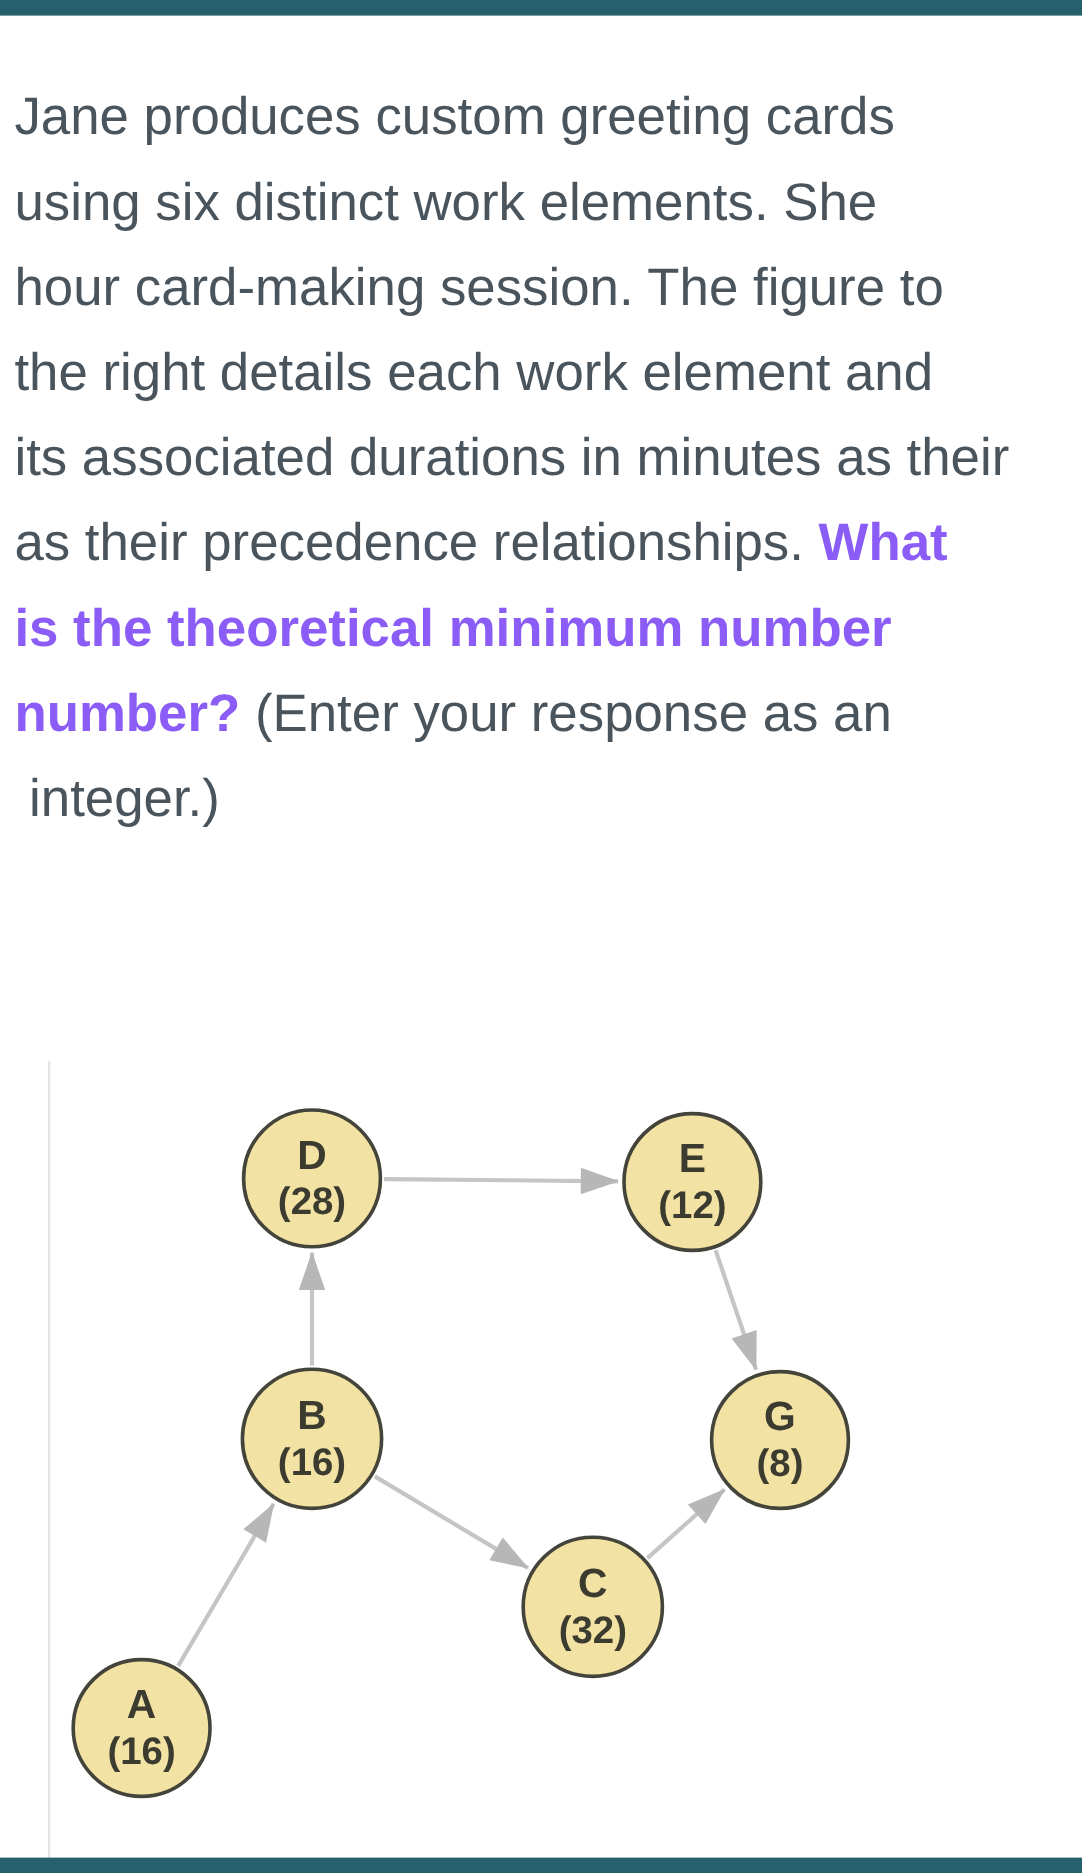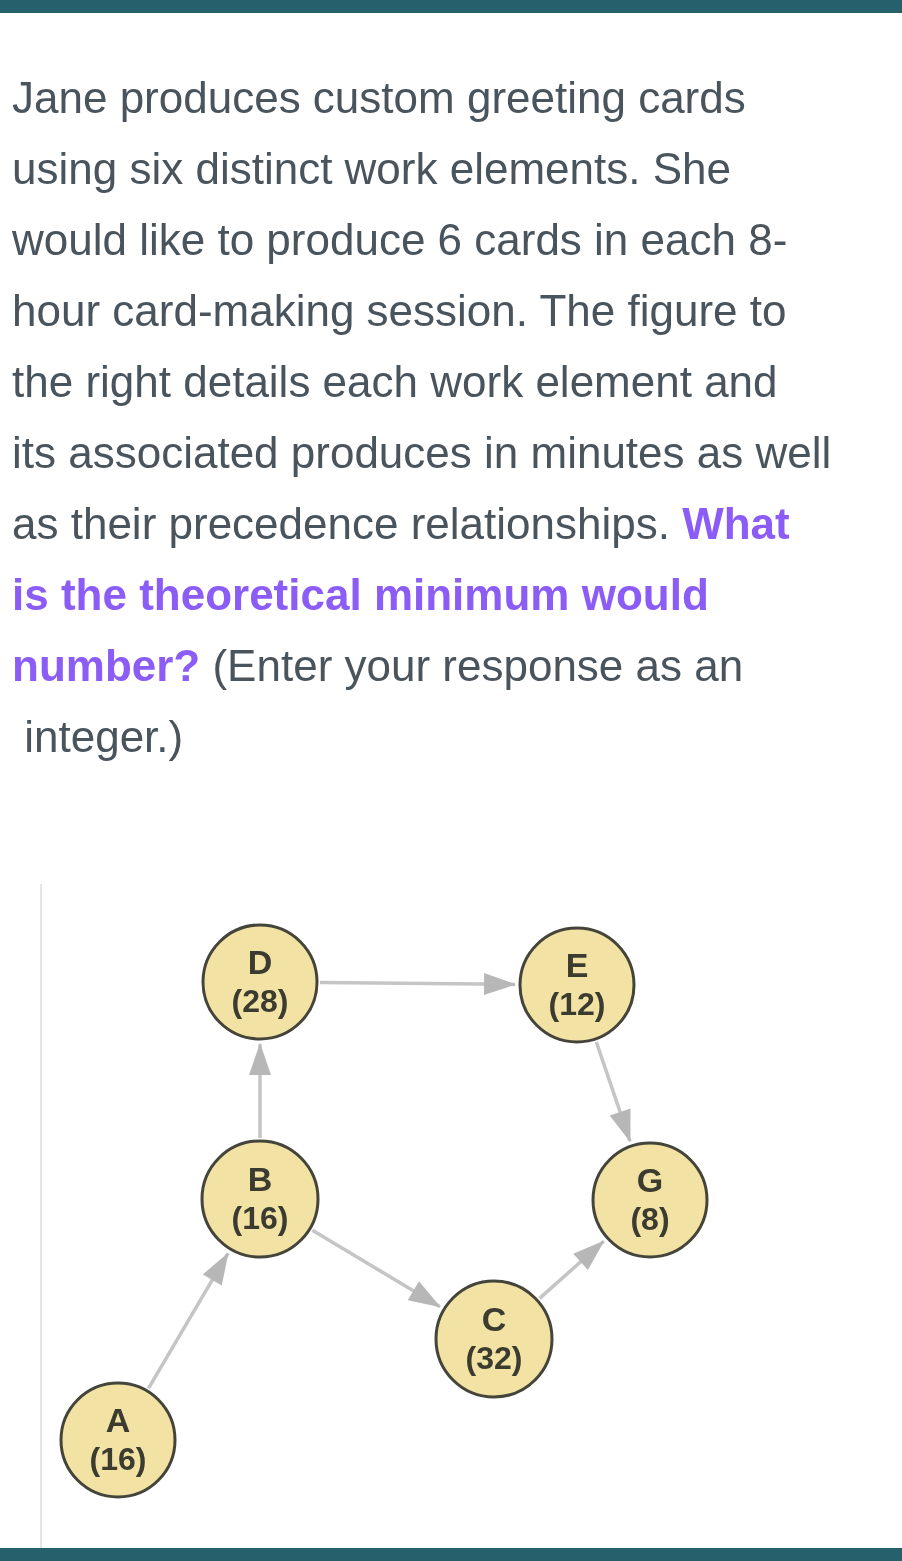"would like to produce 6" div.q-line { html: <div><span>would like to produce 6 cards in each 8-</span></div> -> none }
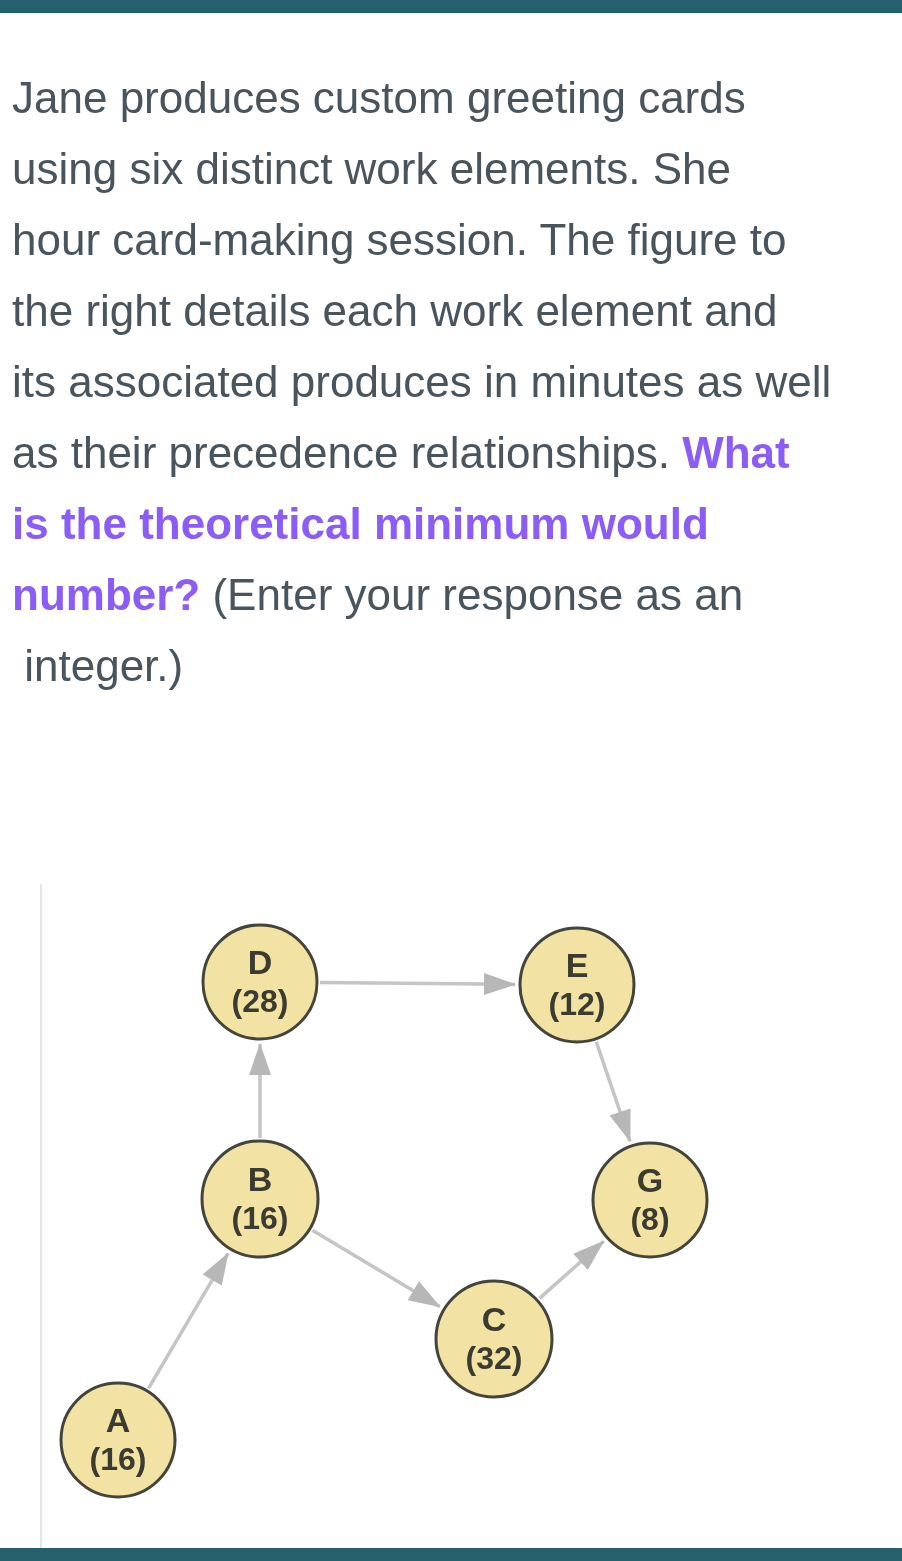"its associated produces in minutes" span { text: produces in minutes as well -> durations in minutes as their }
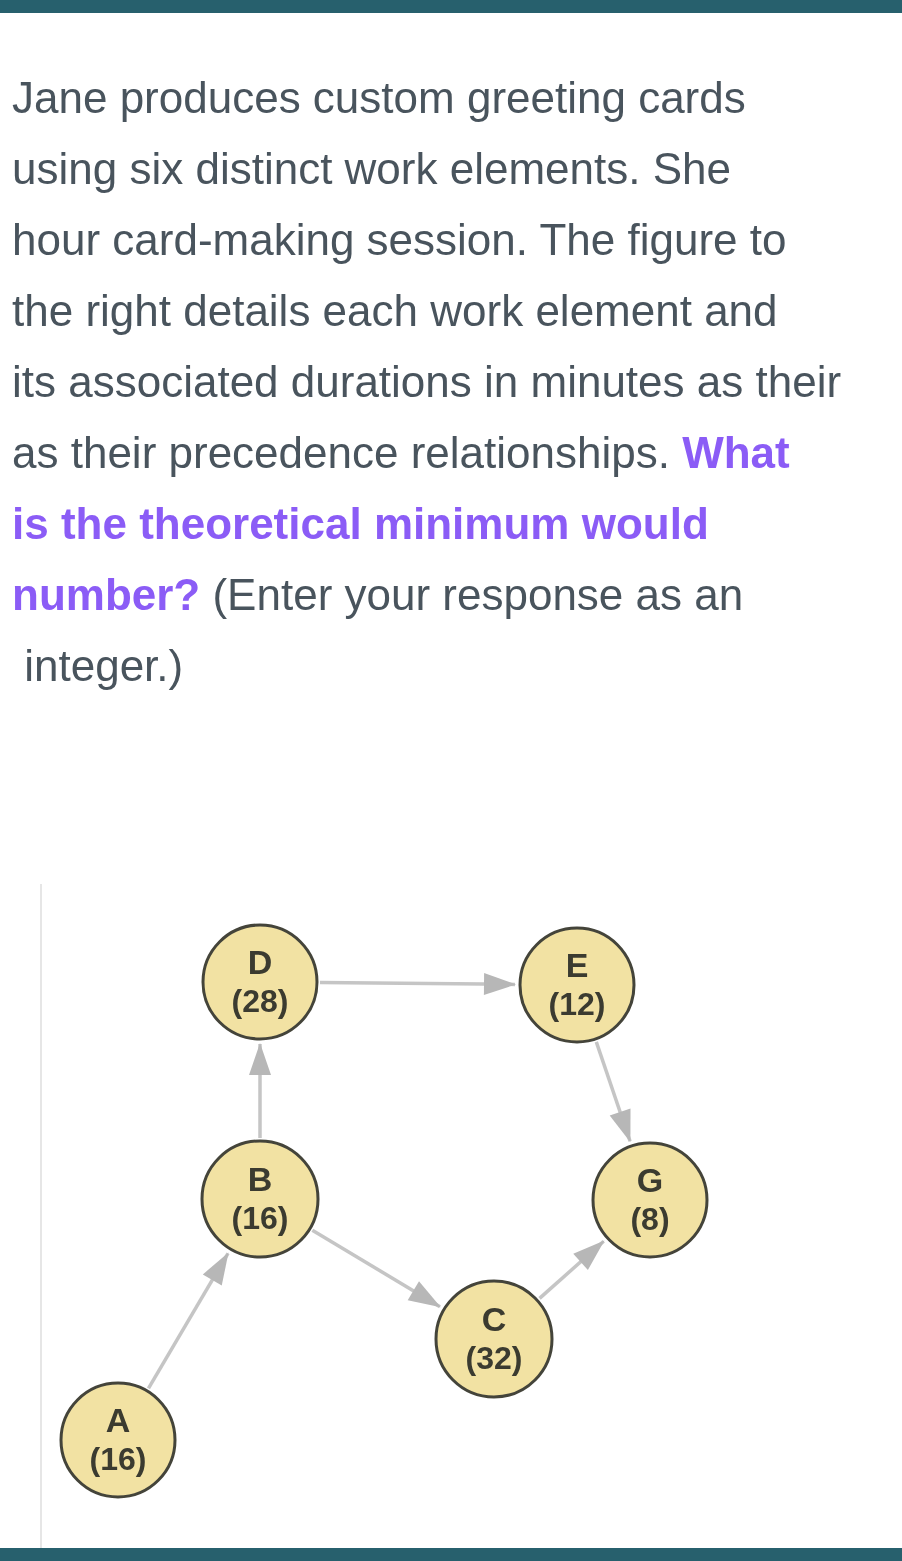"is the theoretical minimum would" span.q-bold { text: would -> number }
